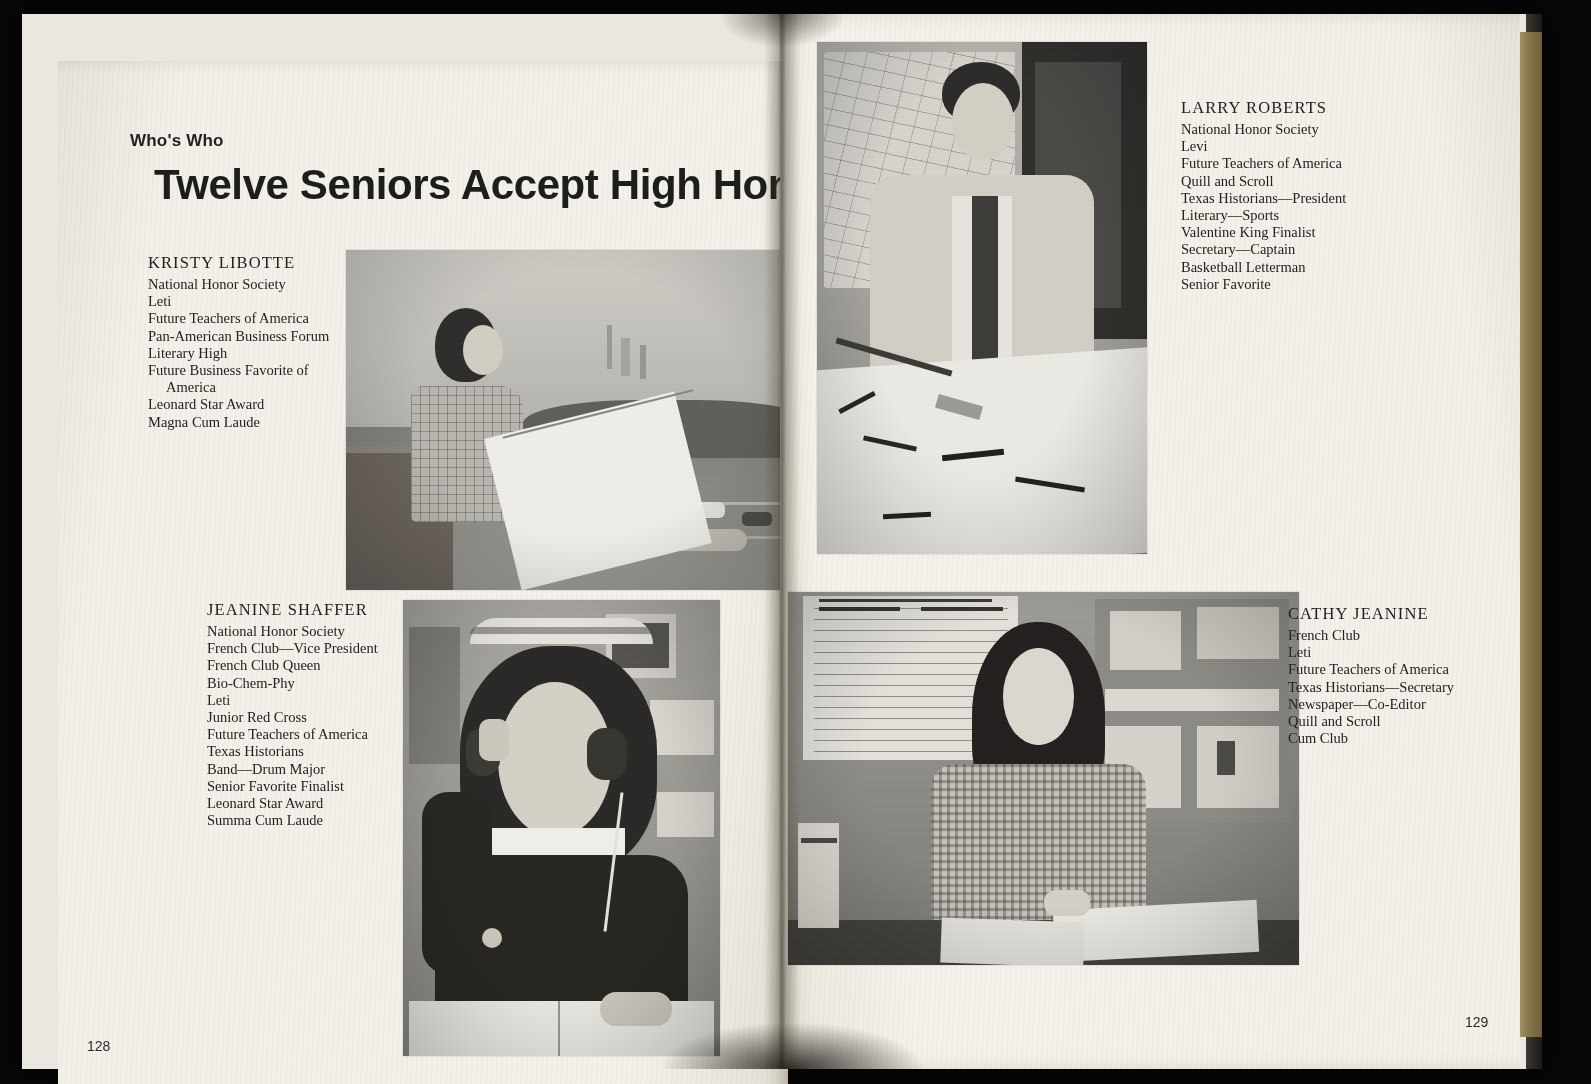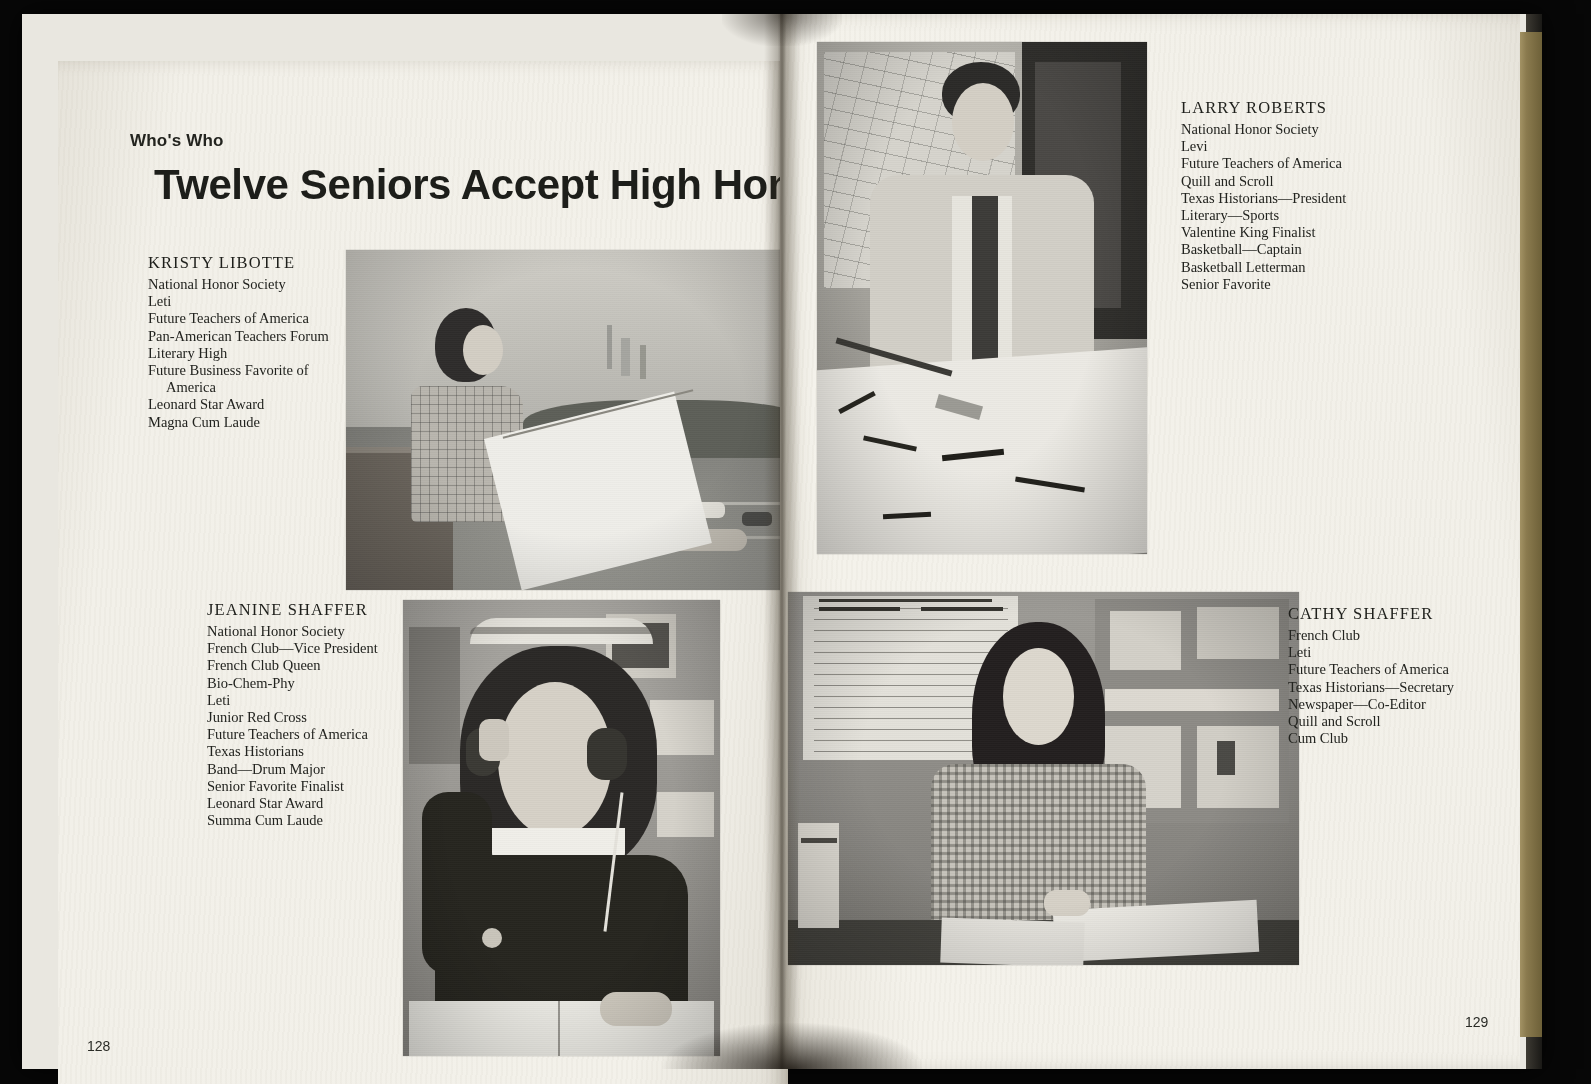"Basketball—Captain" li { text: Basketball -> Secretary }
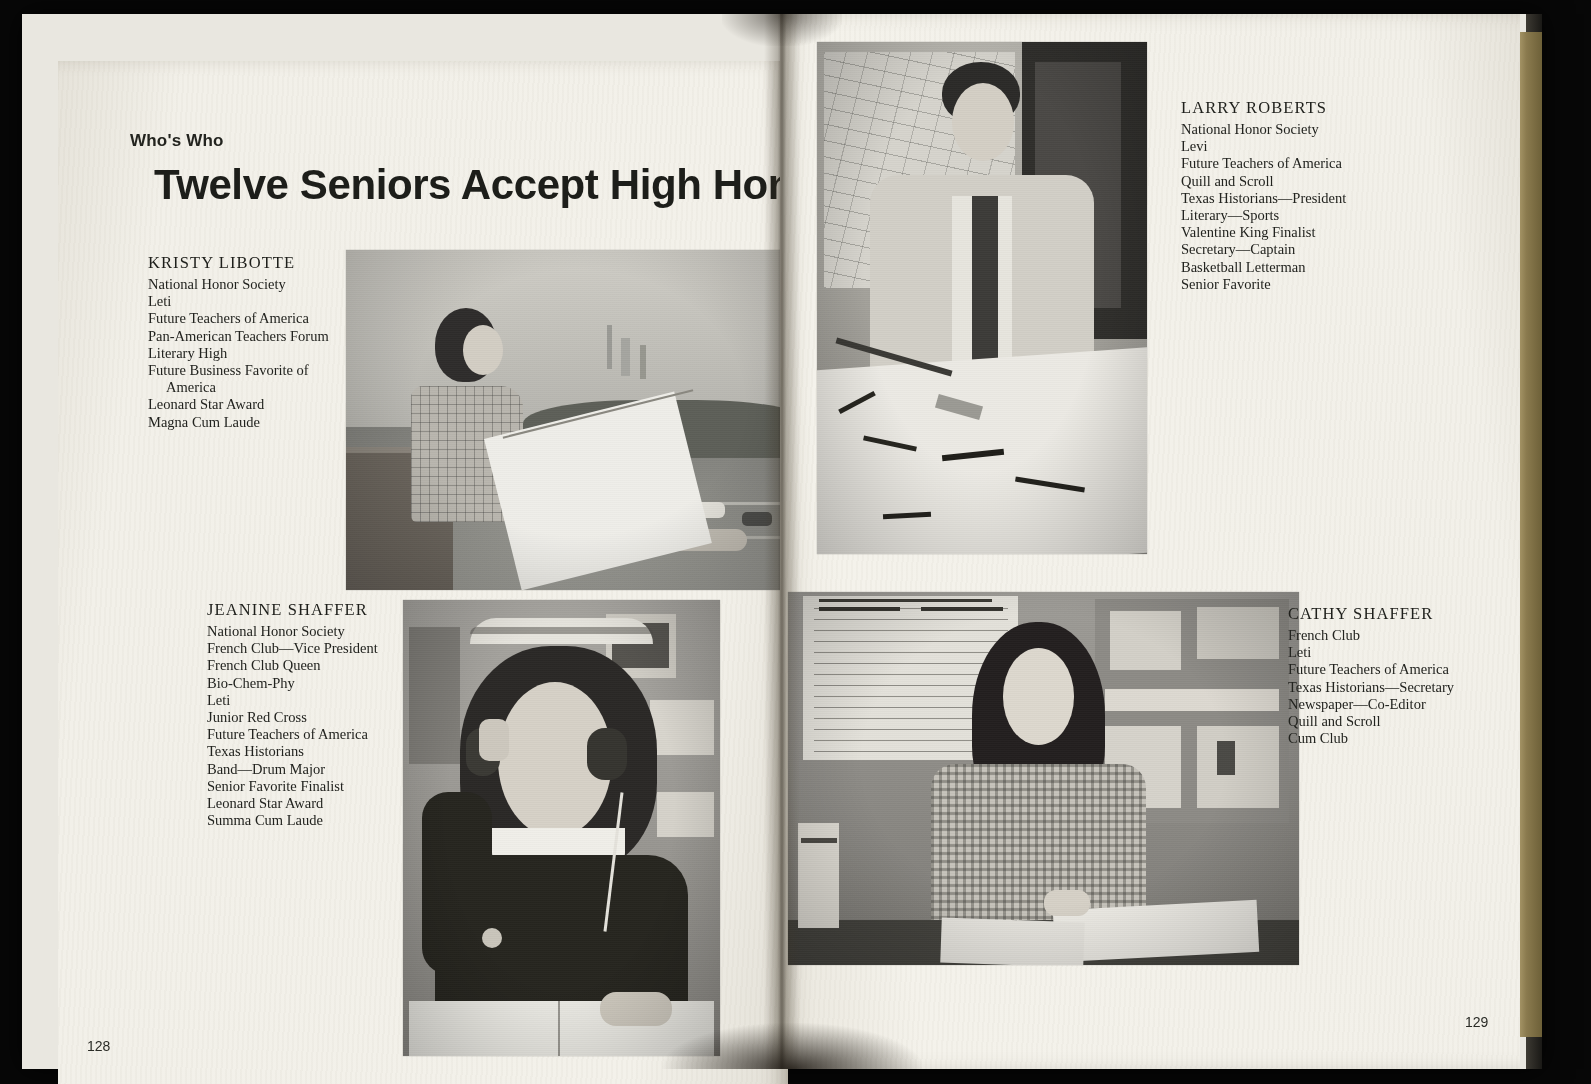"Pan-American Teachers Forum" li { text: Teachers -> Business }
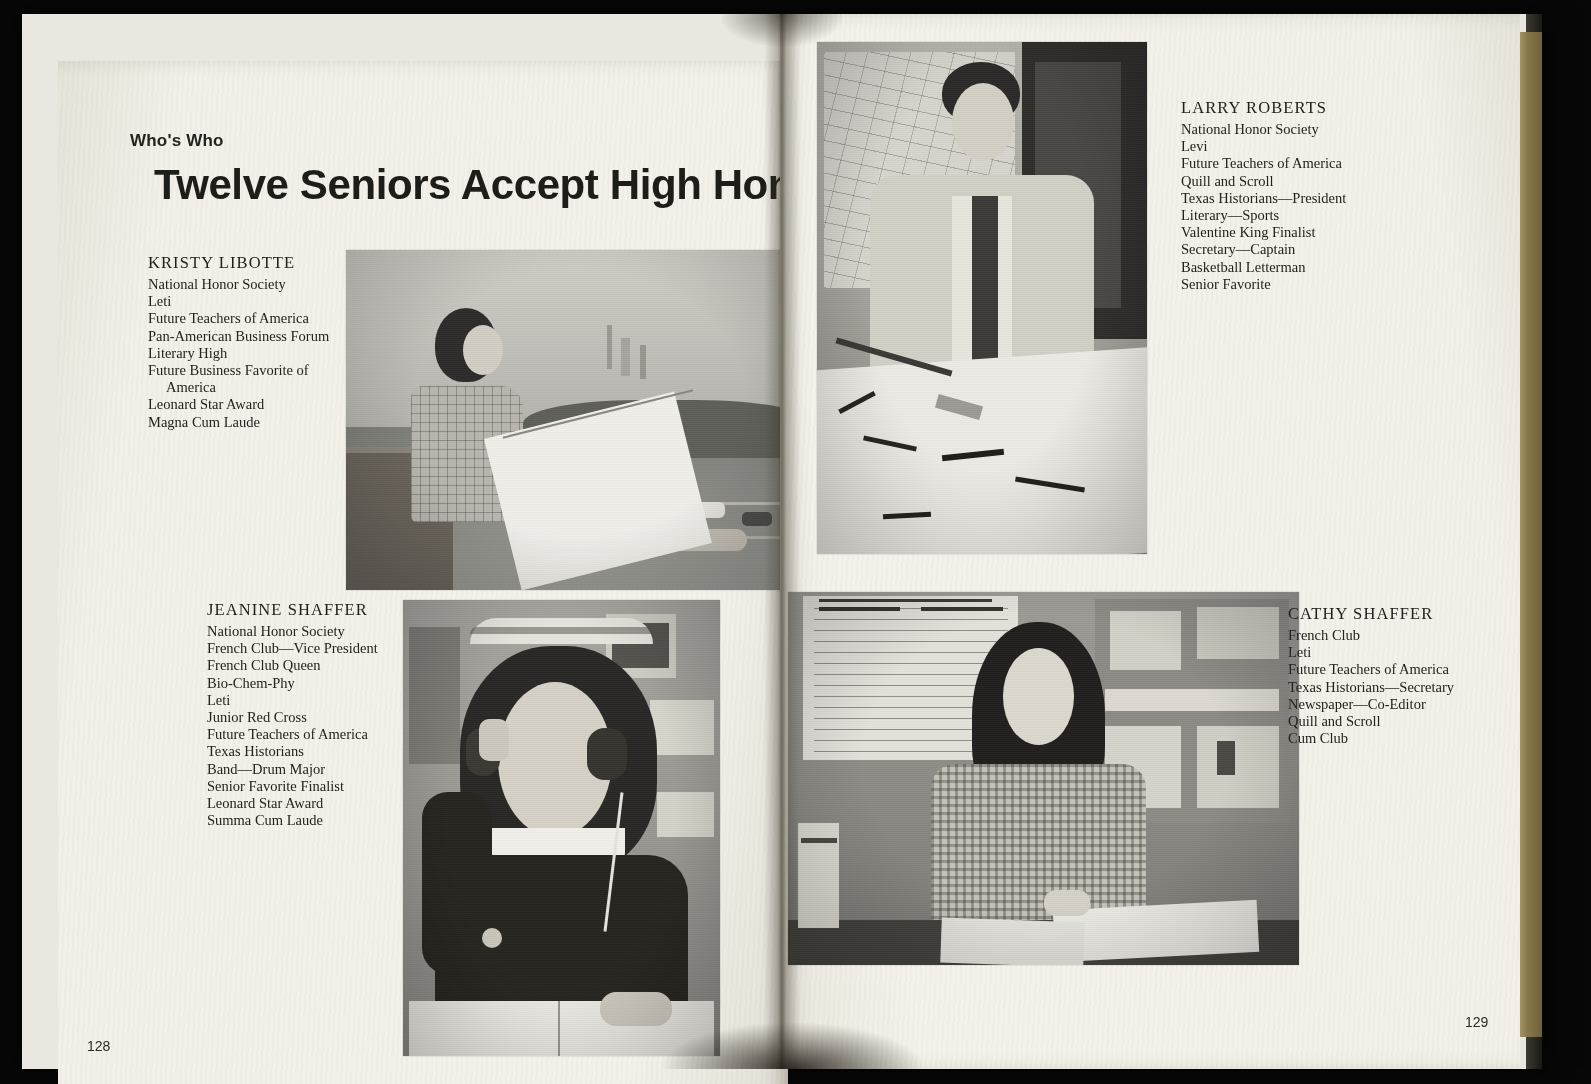"CATHY SHAFFER" div.entry-name { text: SHAFFER -> JEANINE }
